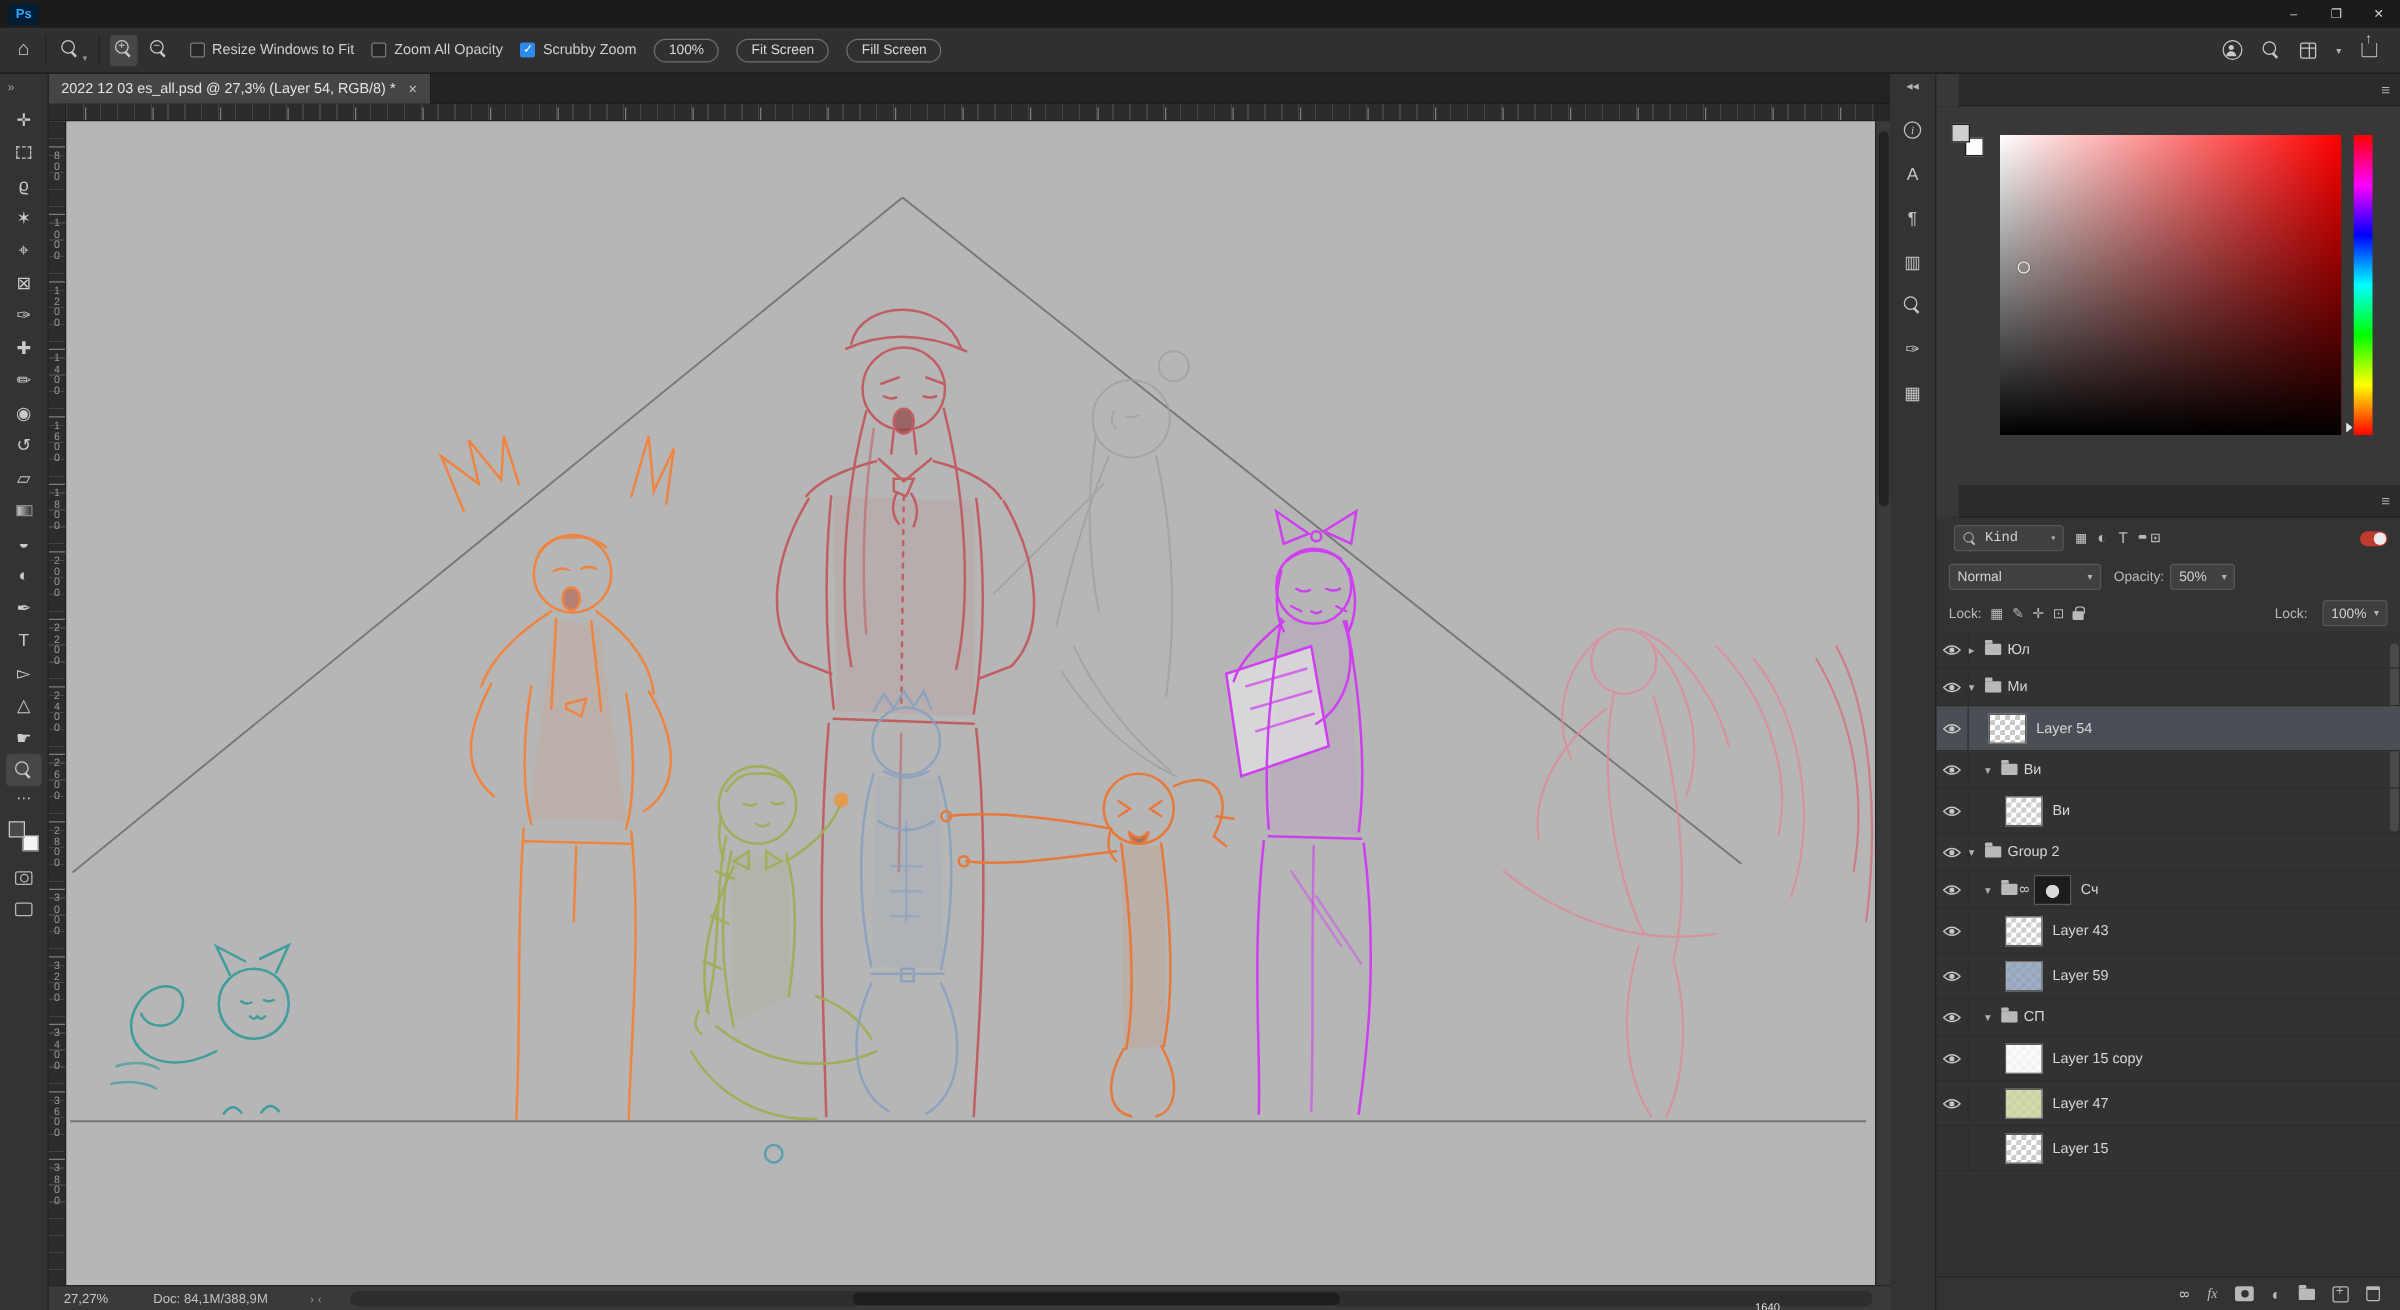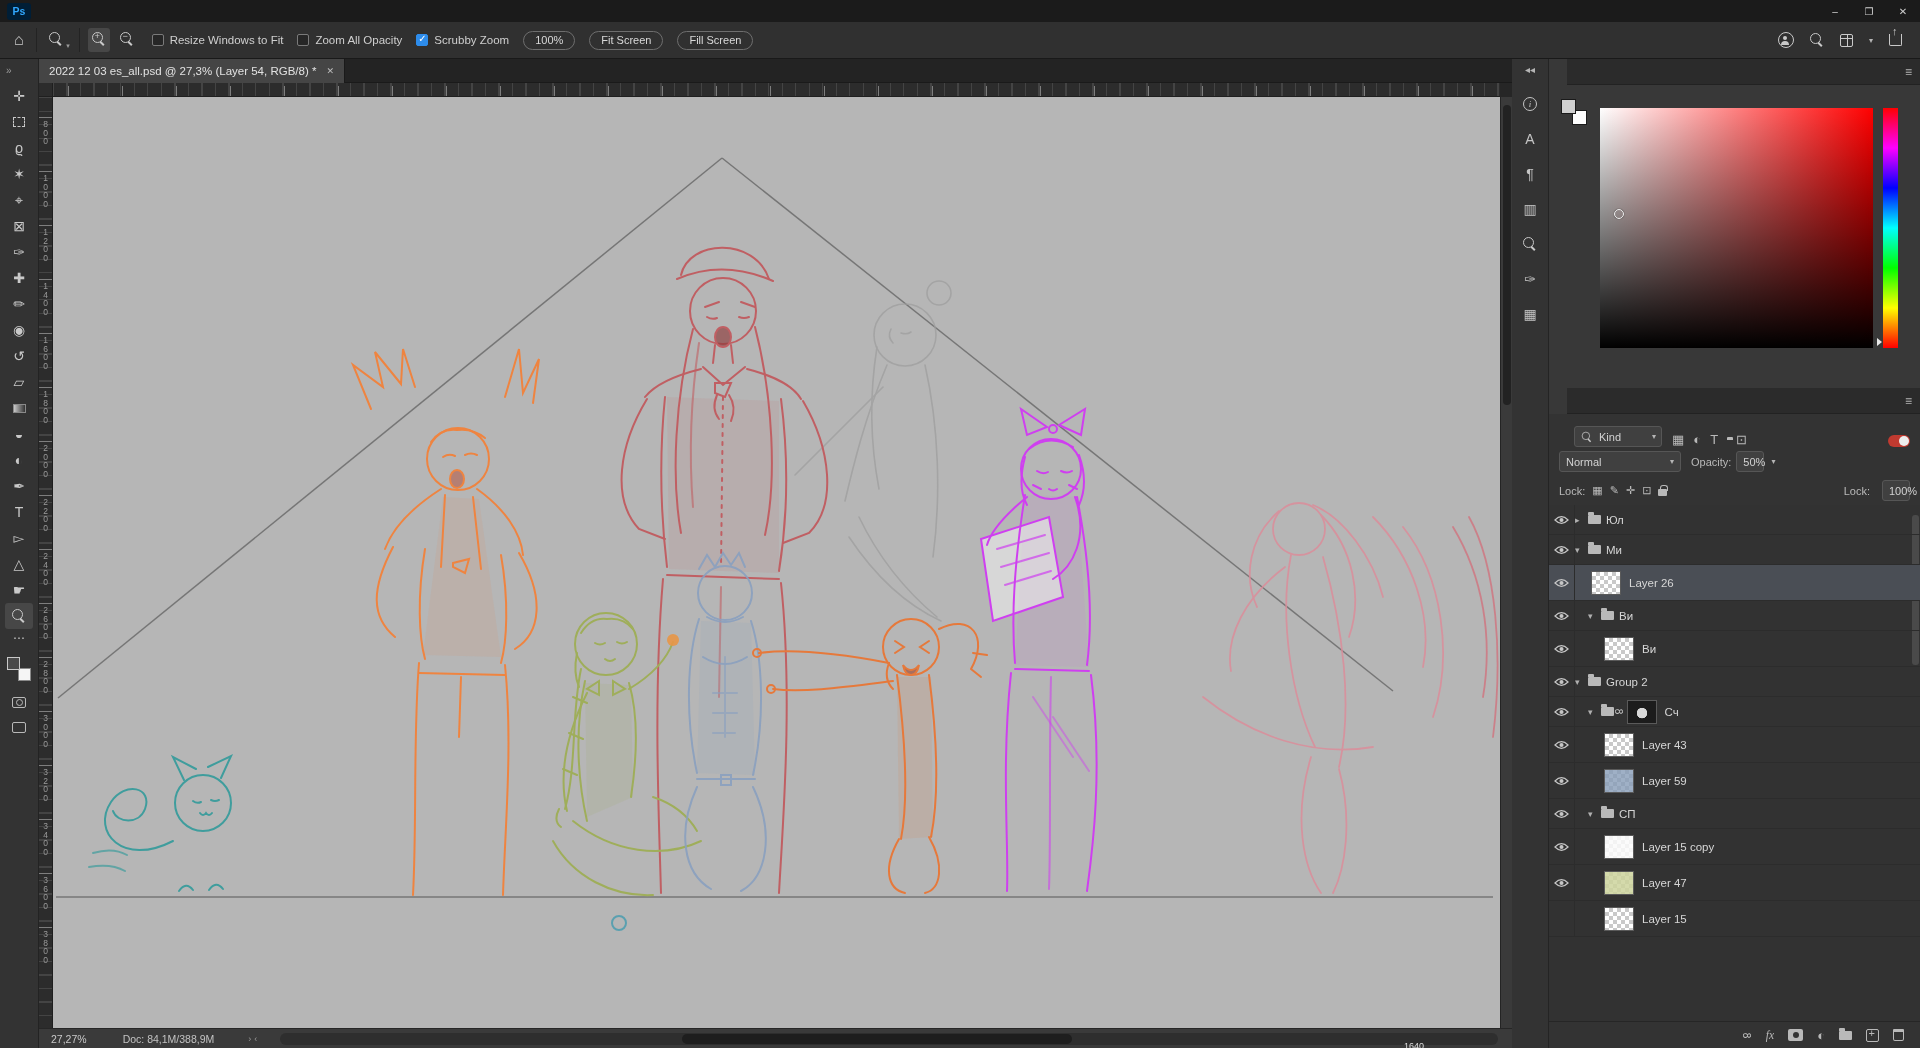"Kind" .filterrow { align-items: flex-end -> center; font-family: none -> Liberation Mono, monospace; left: 15px -> 4px }
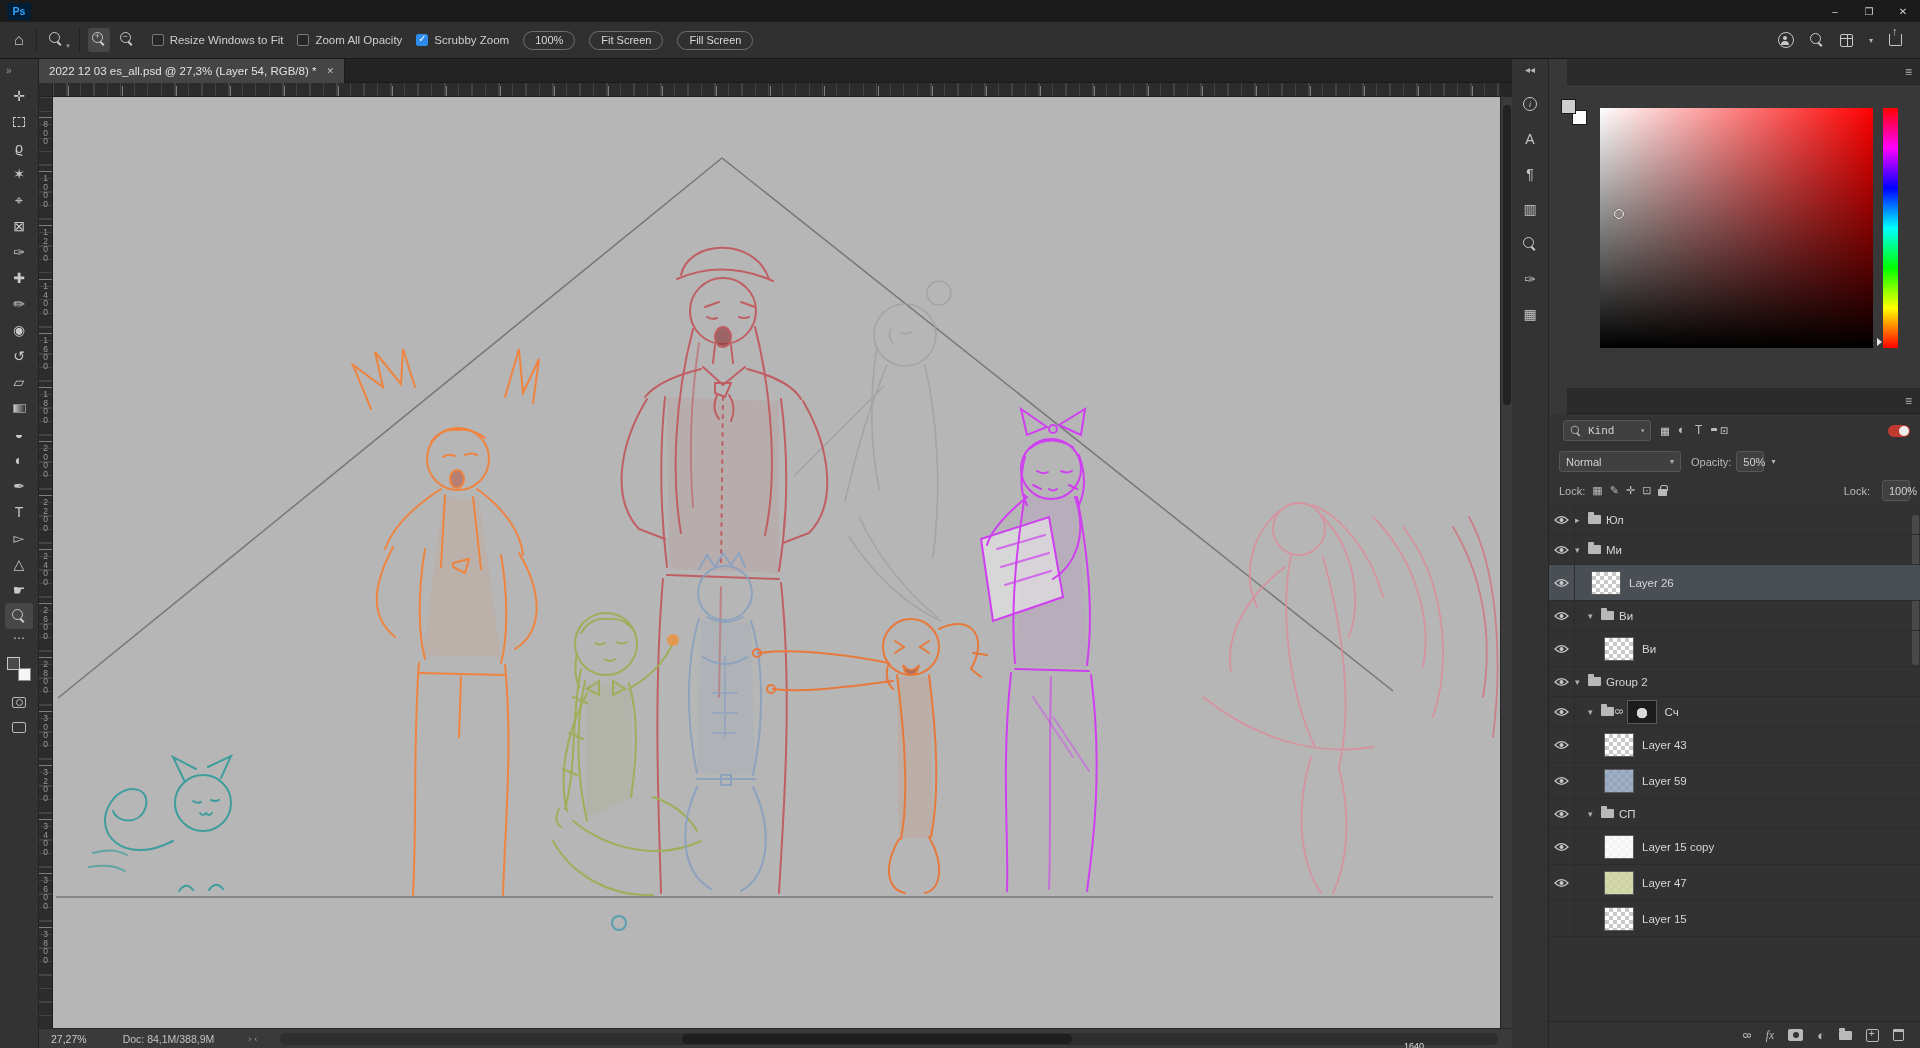"50%" .valbox { width: 28px -> 52px }
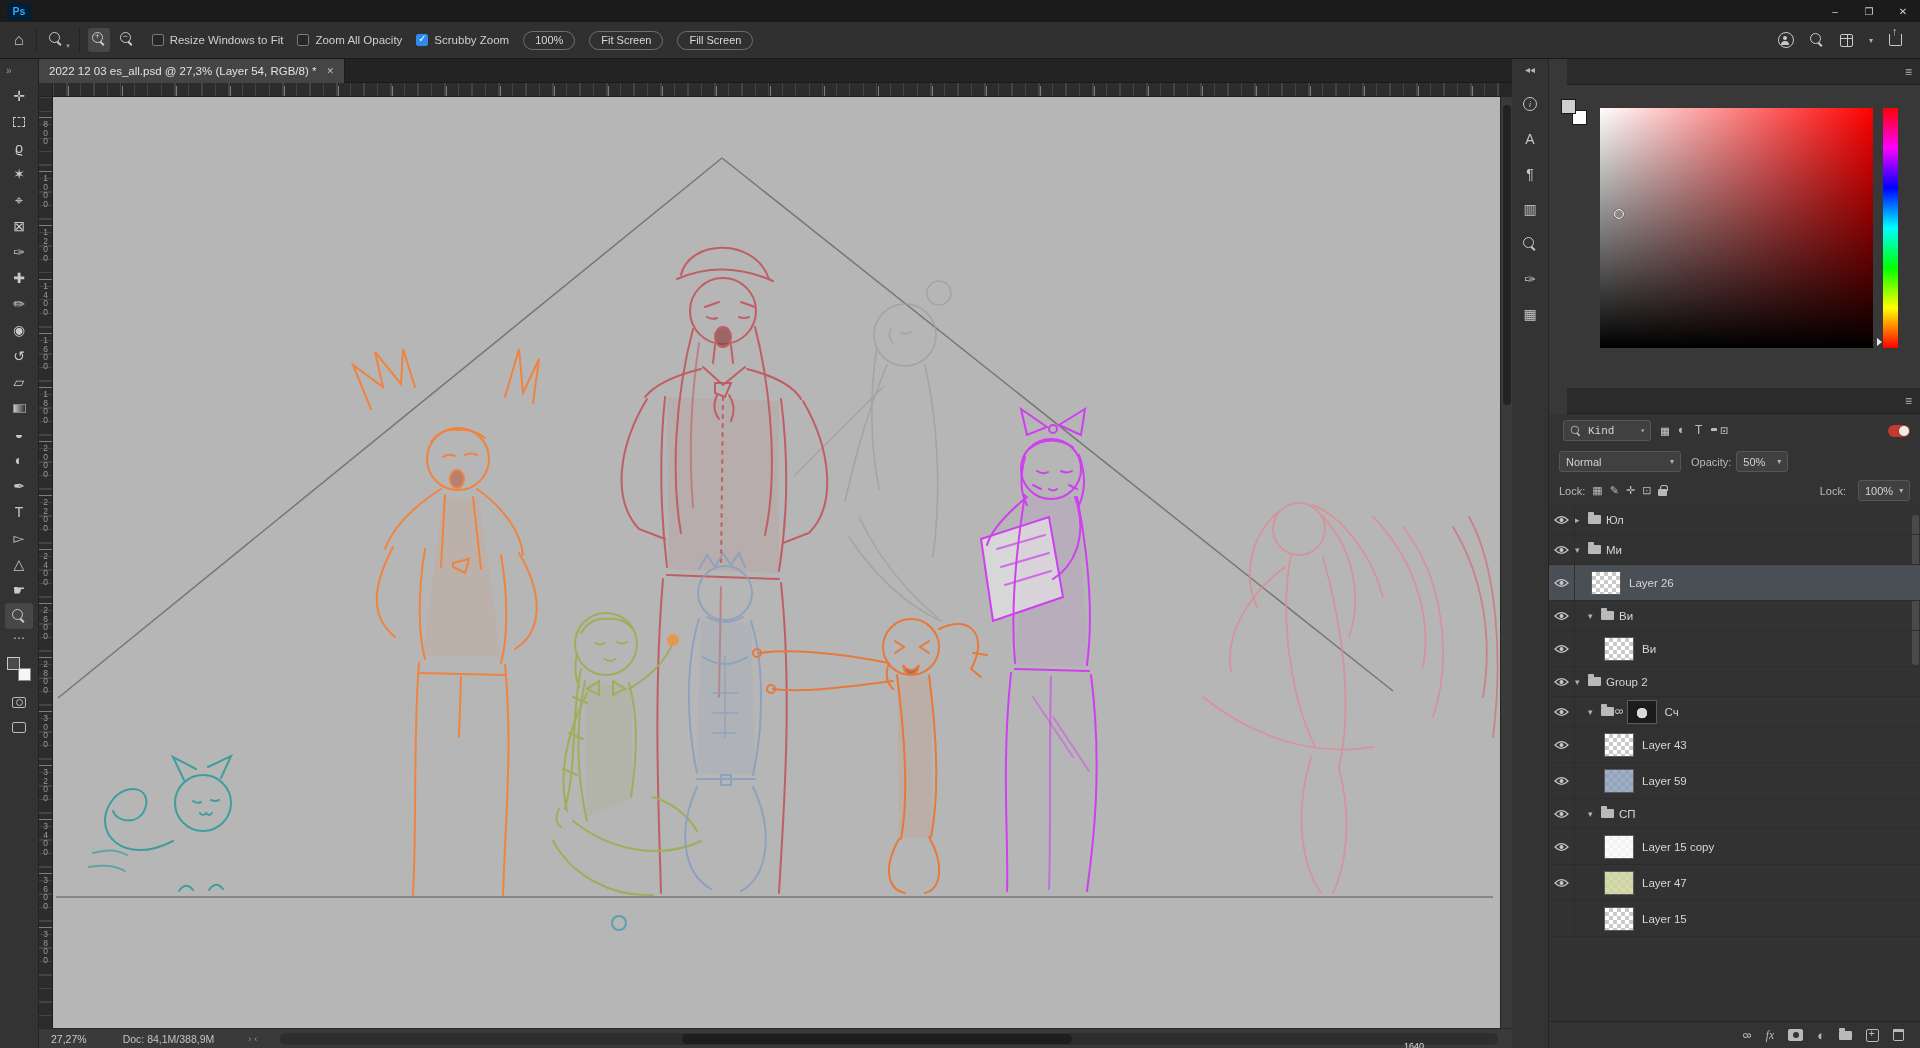"Layer 26" span.lname { text: 26 -> 54 }
